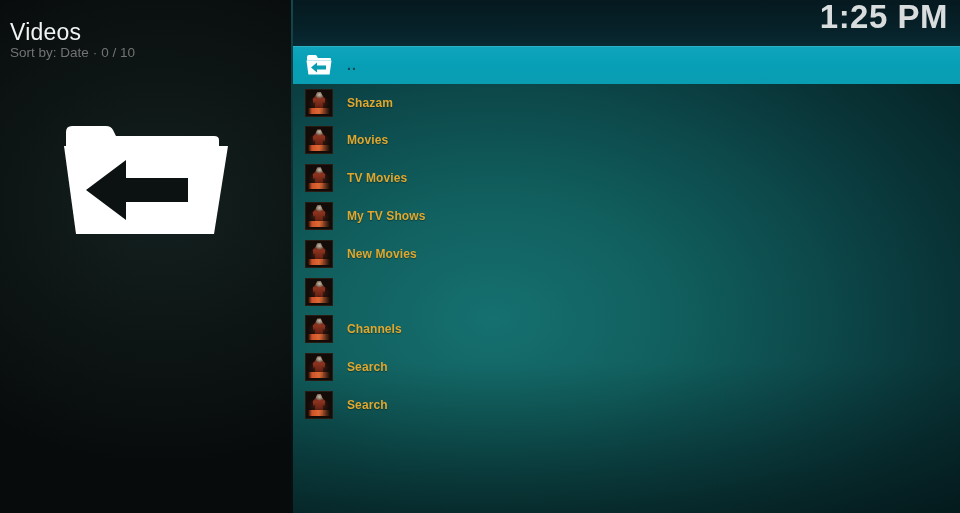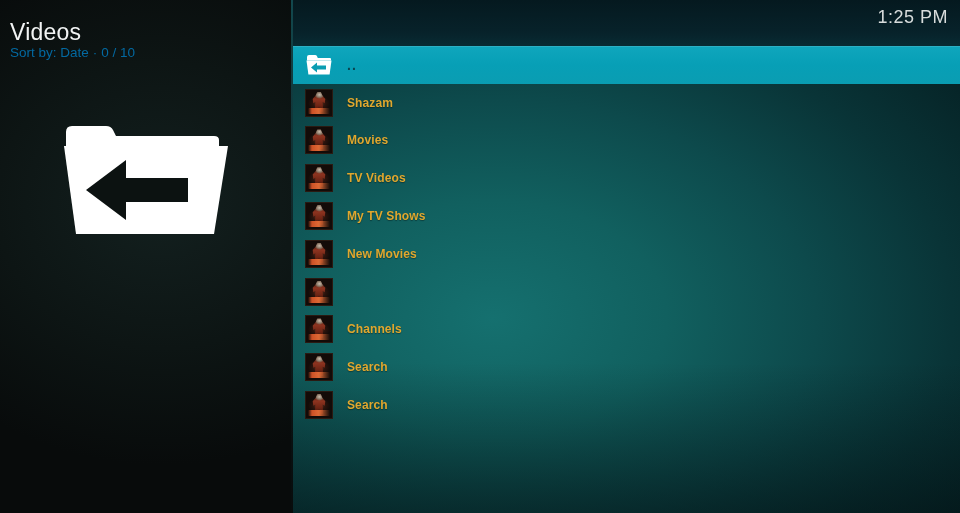"1:25 PM" .clock { font-size: 18px -> 33px; font-weight: 400 -> 700 }
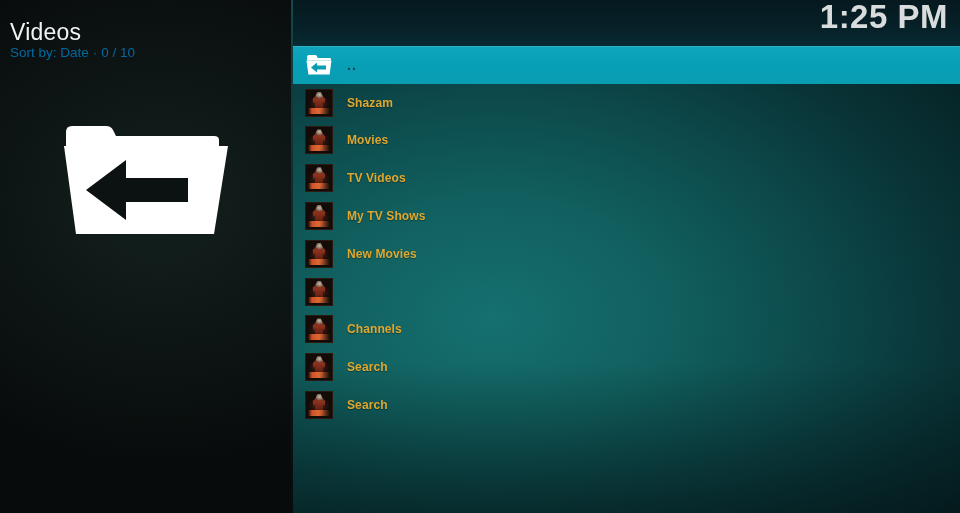"Sort by: Date · 0" .sort-line { color: #0369a1 -> #737373 }
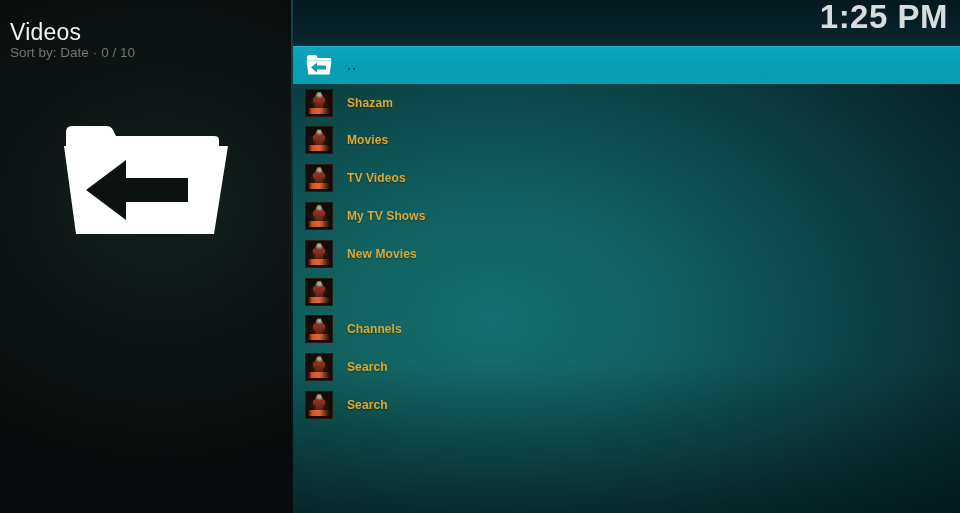"TV Videos" div.row-label { text: Videos -> Movies }
